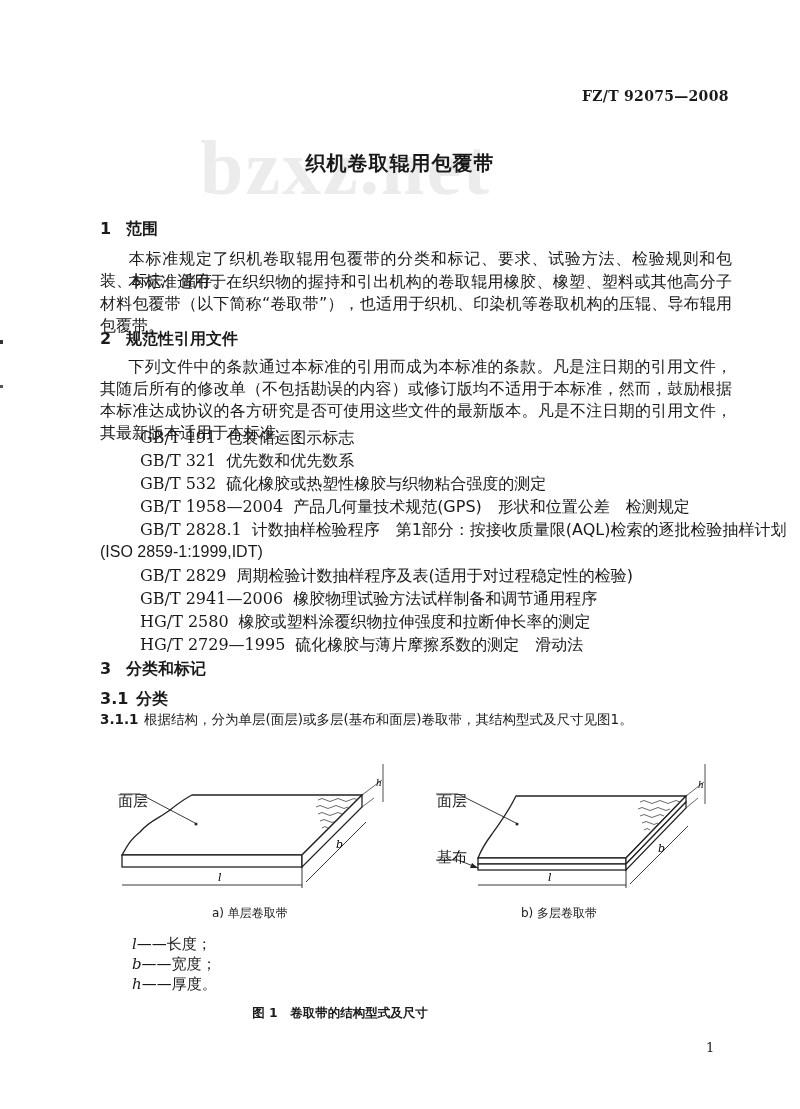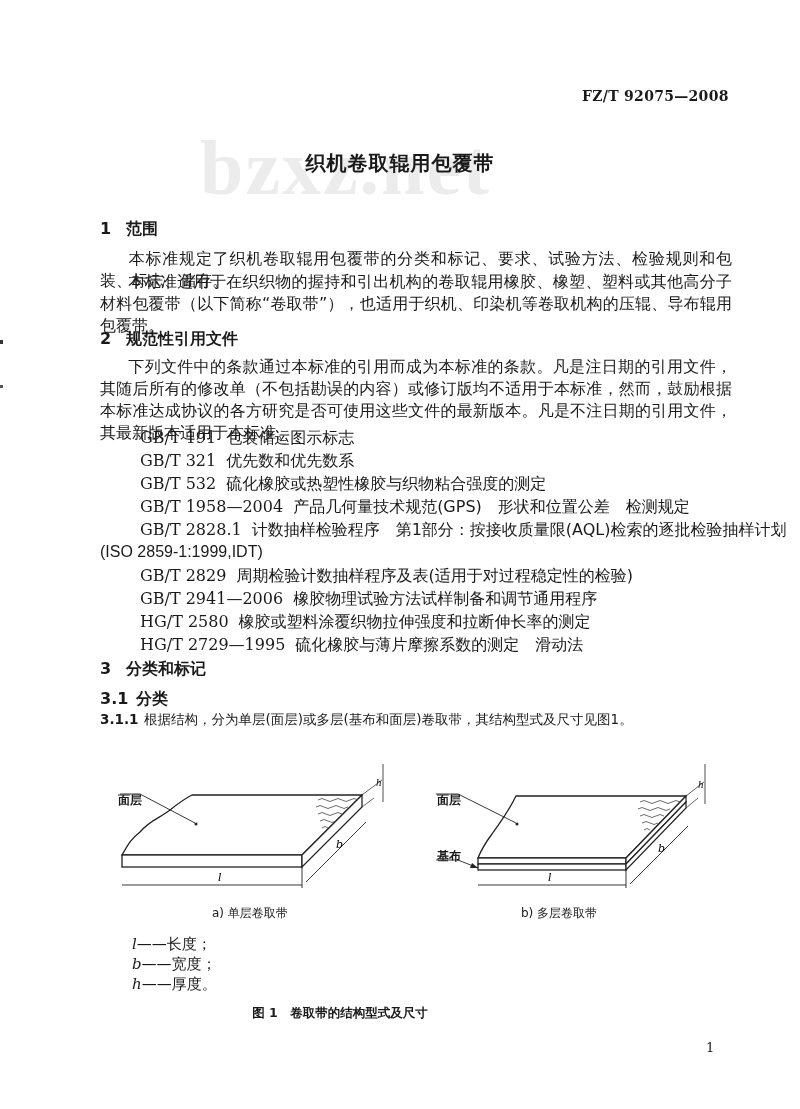"面层" .label { font-size: 12px -> 15px; font-weight: bold -> none }
